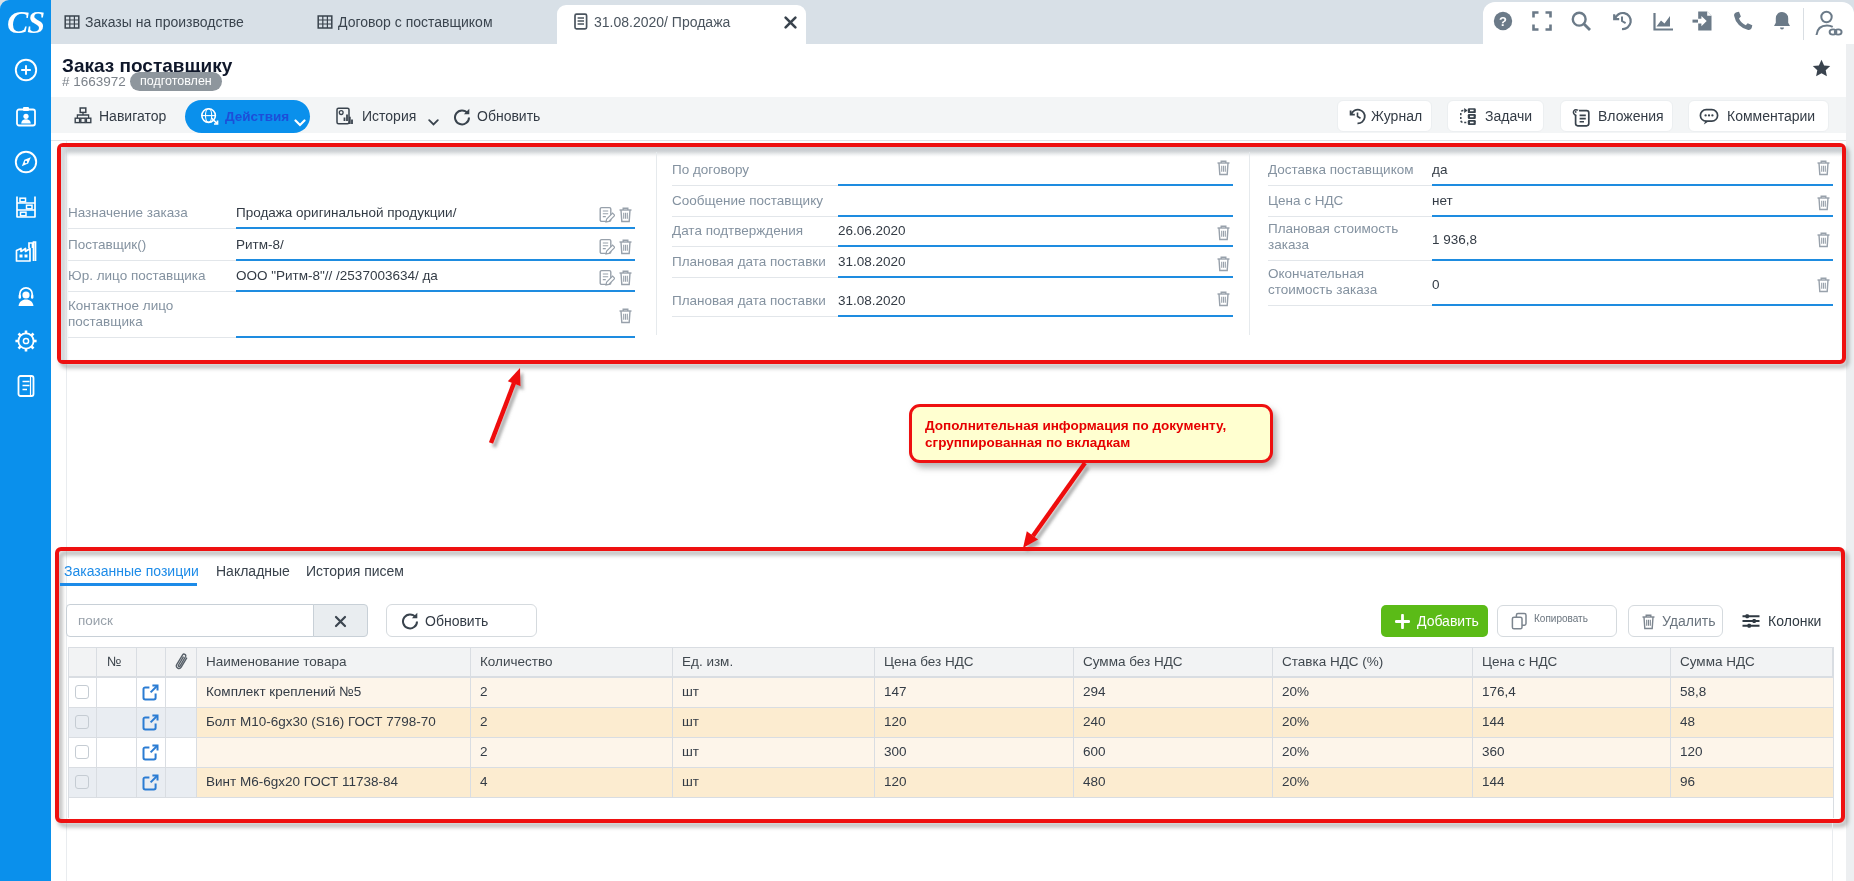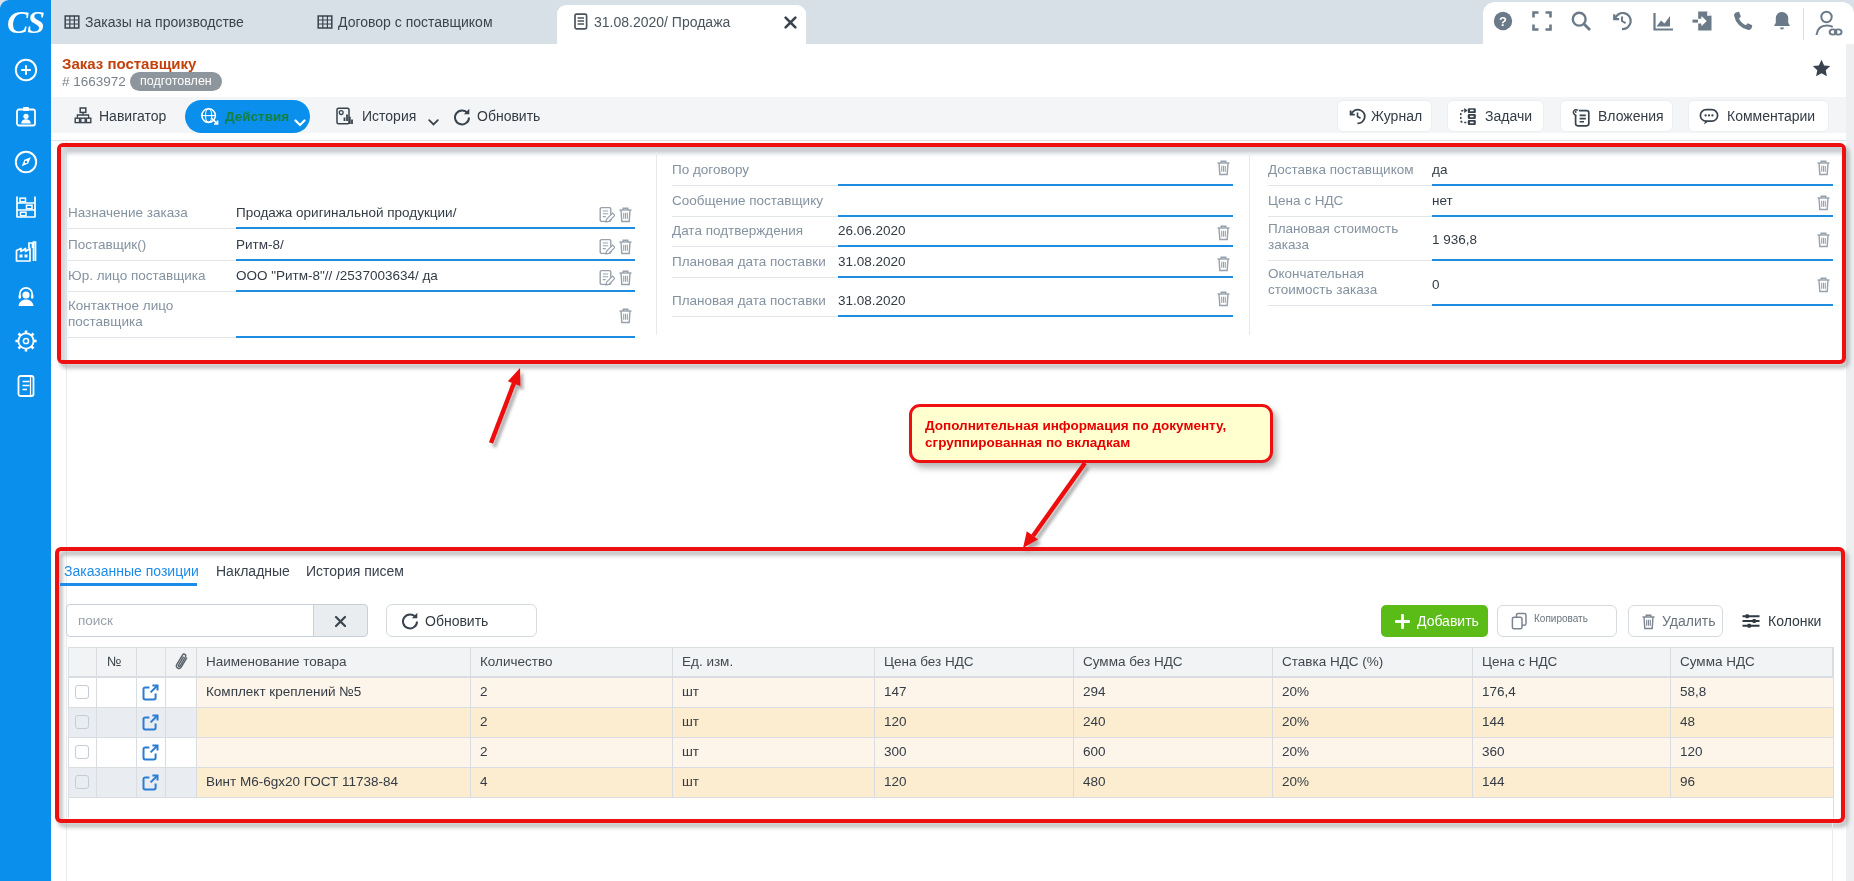"Заказ поставщику" div.abs { color: #c2410c -> #0f172a; font-size: 15px -> 19px }
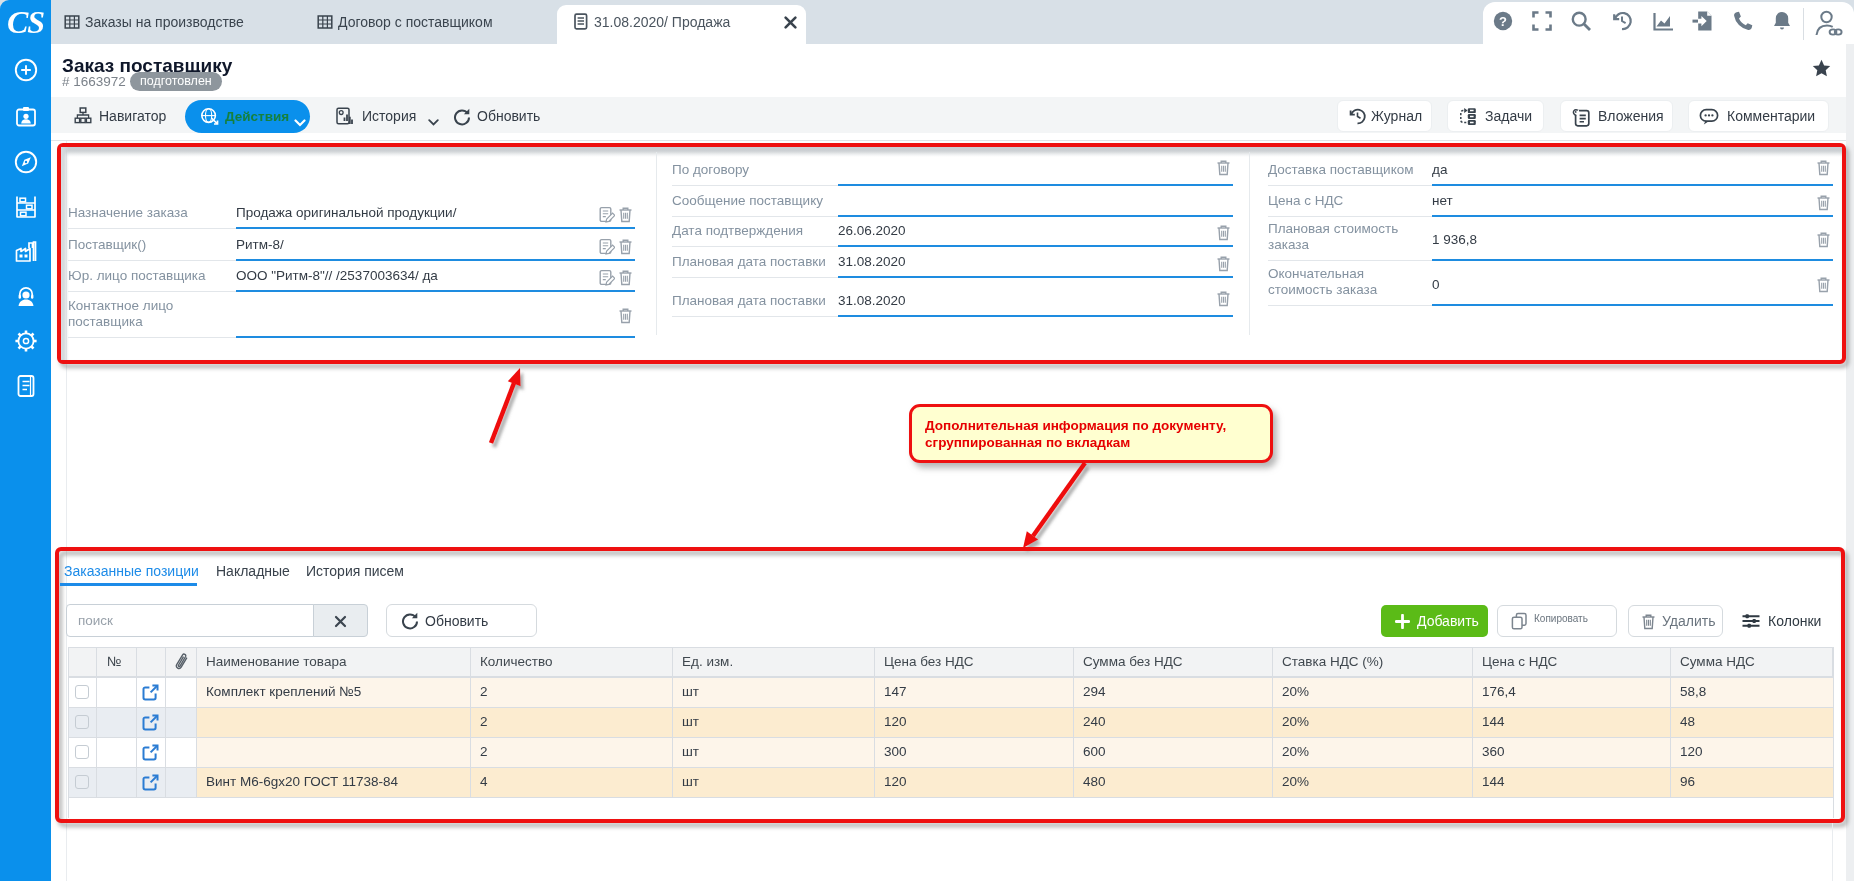"Действия" div.abs { color: #15803d -> #1d4ed8 }
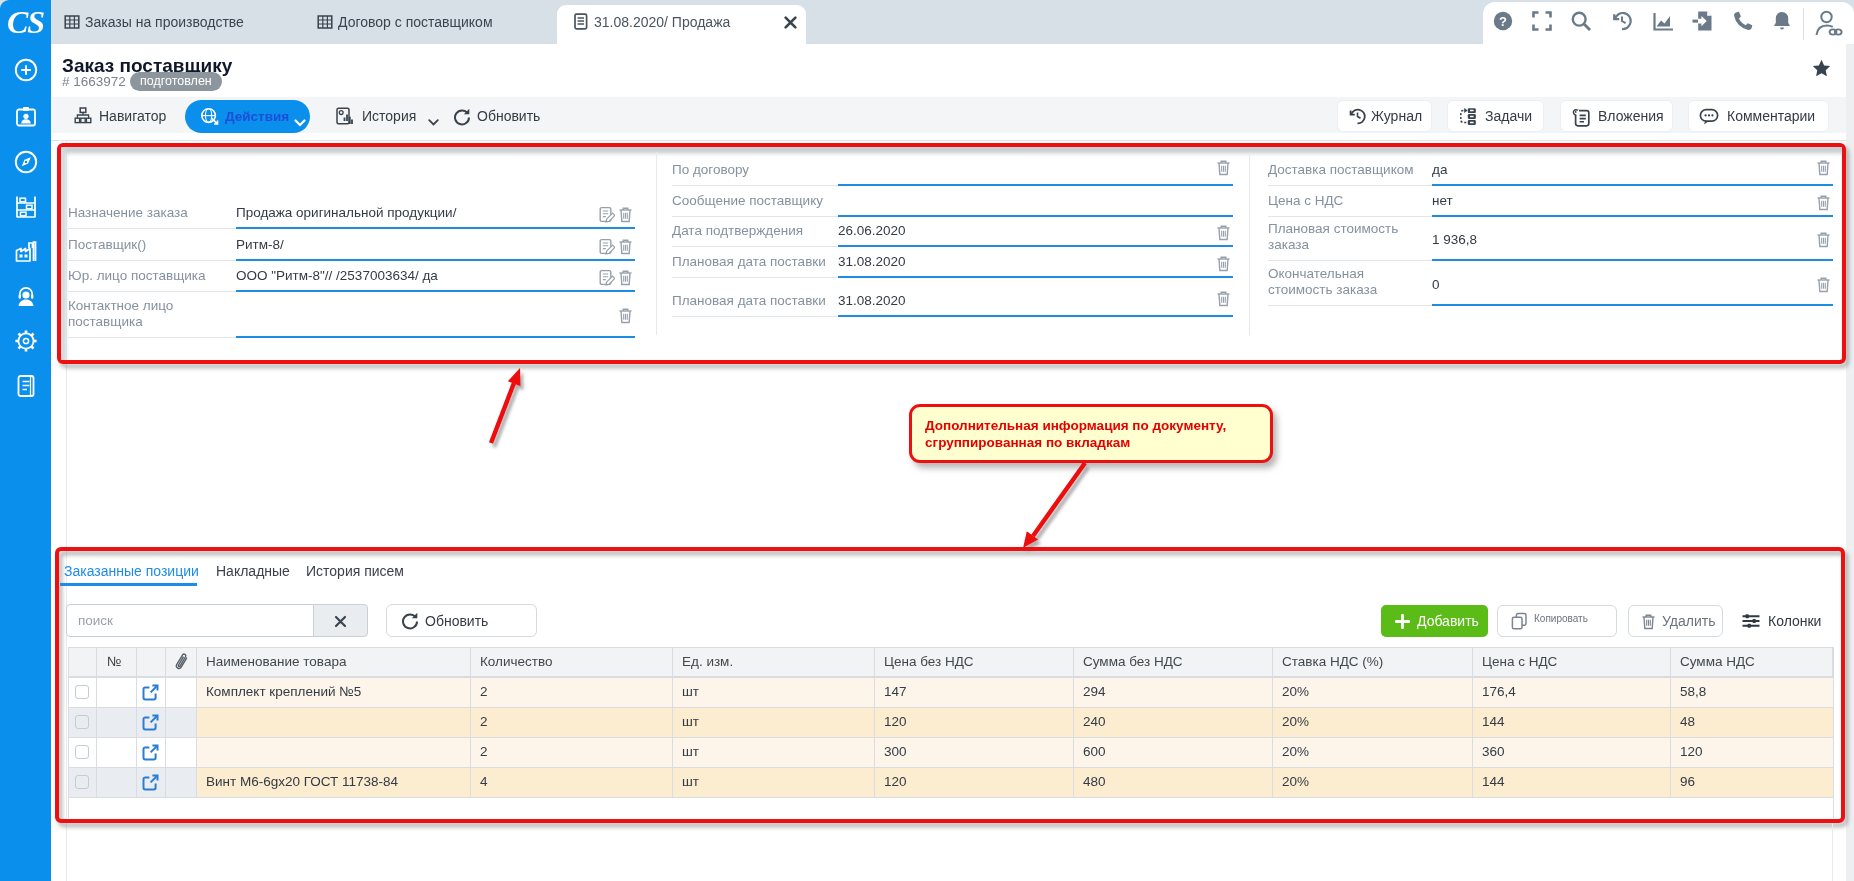"Болт М10-6gх30 (S16) ГОСТ 7798-70" div.cell { html: none -> <div>Болт М10-6gх30 (S16) ГОСТ 7798-70</div> }
